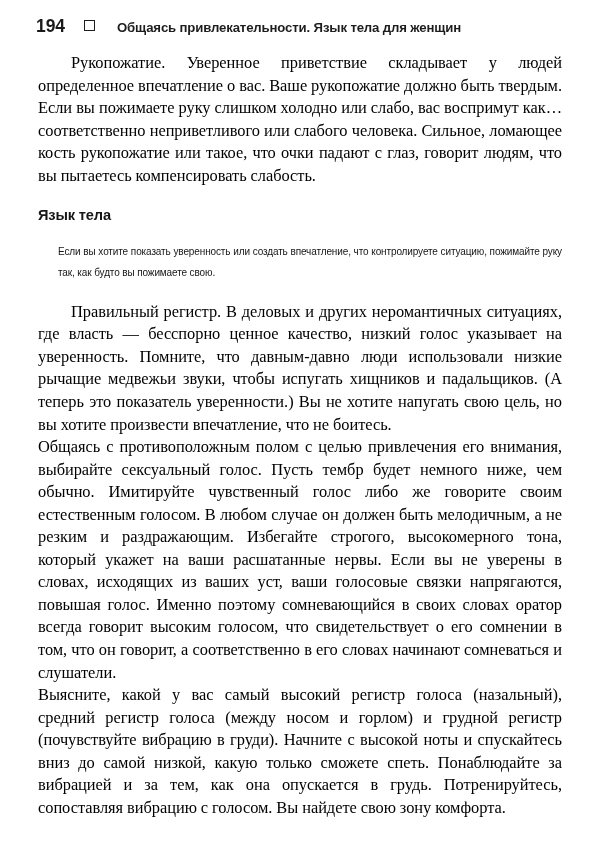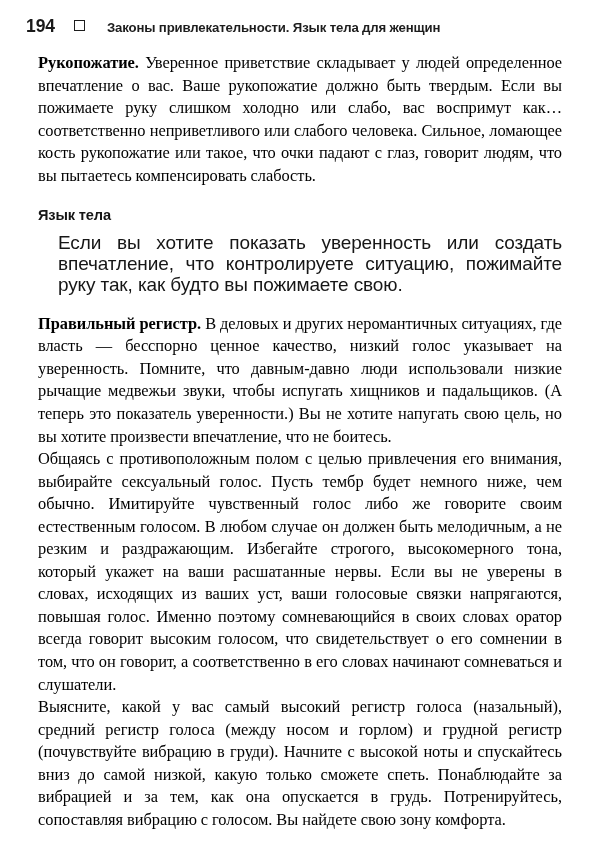"194" .running-head { left: 26px -> 36px }
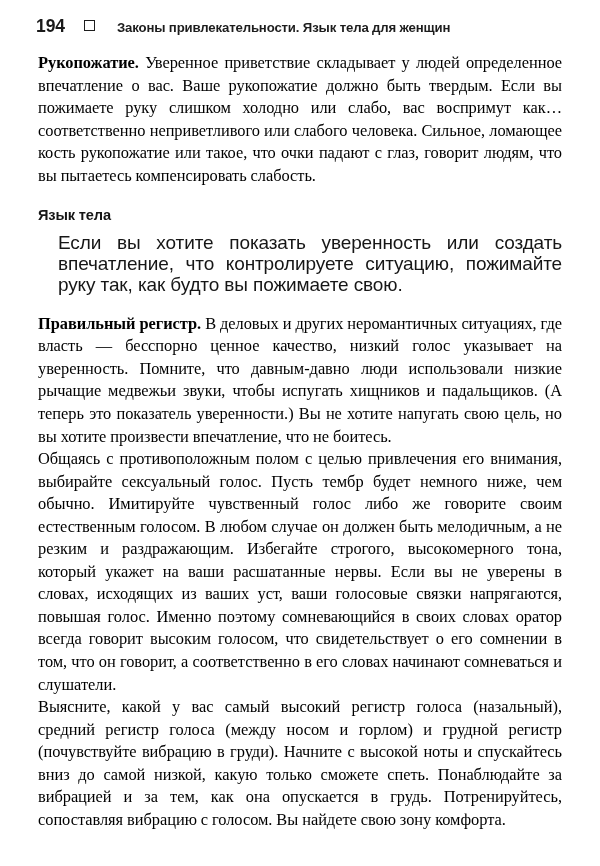"Законы привлекательности. Язык тела для" span.head-title { text: Законы -> Общаясь }
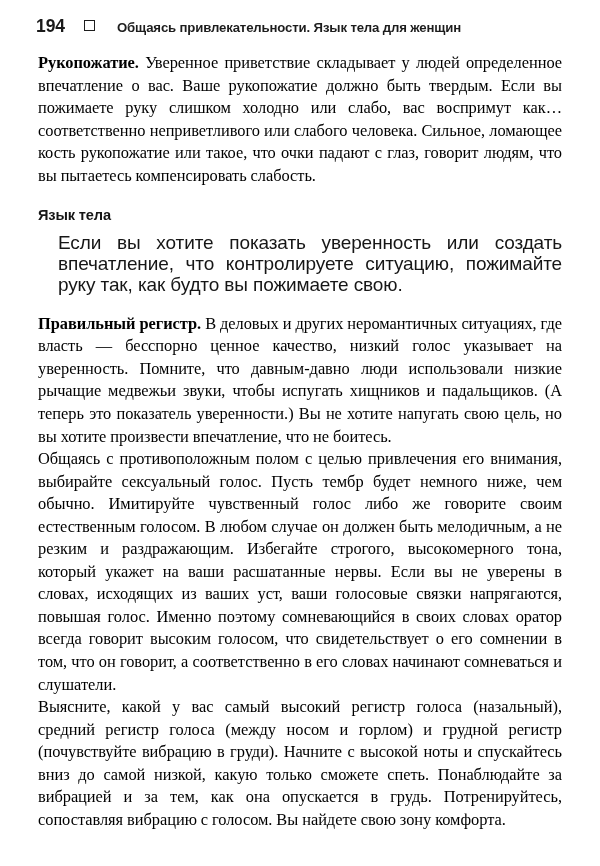"Рукопожатие." .lead { font-weight: bold -> normal; margin-left: none -> 33px }
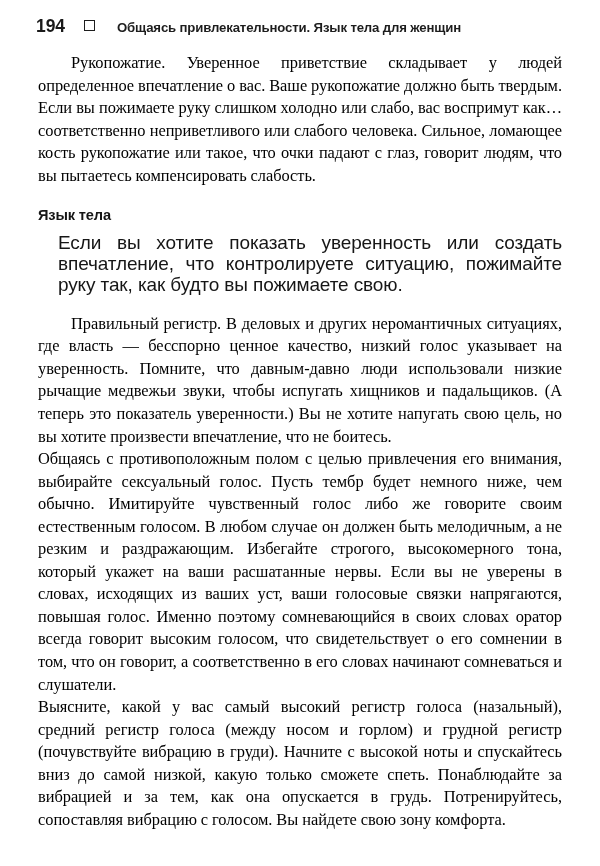"Язык тела" .callout-title { margin: 0 0 7px 0 -> 0 0 16px 0 }
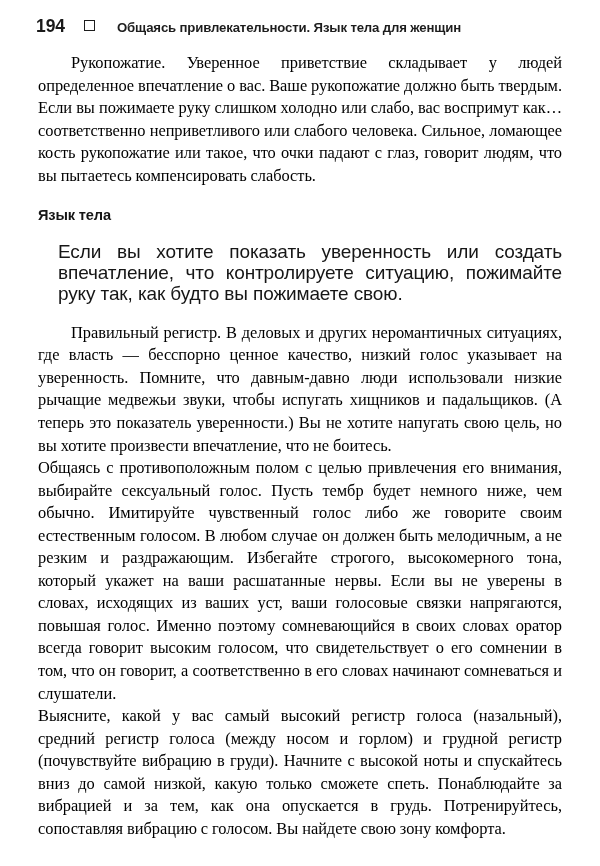"Если вы хотите показать уверенность" .callout-body { font-size: 19px -> 10px }
